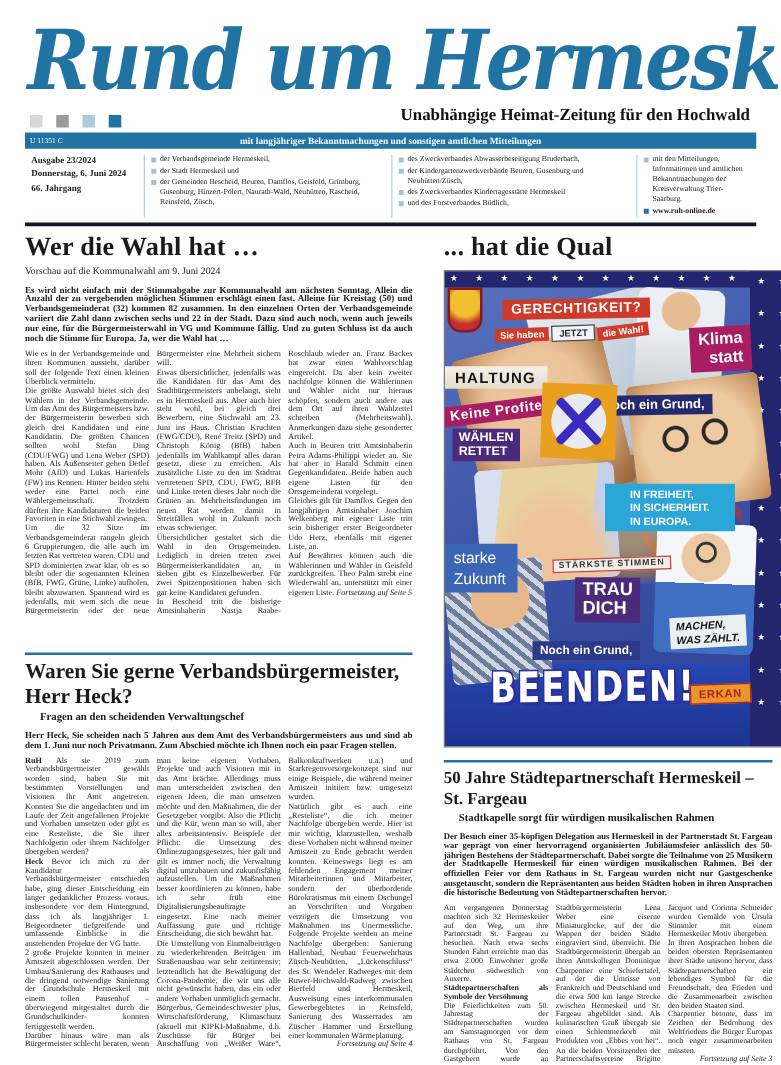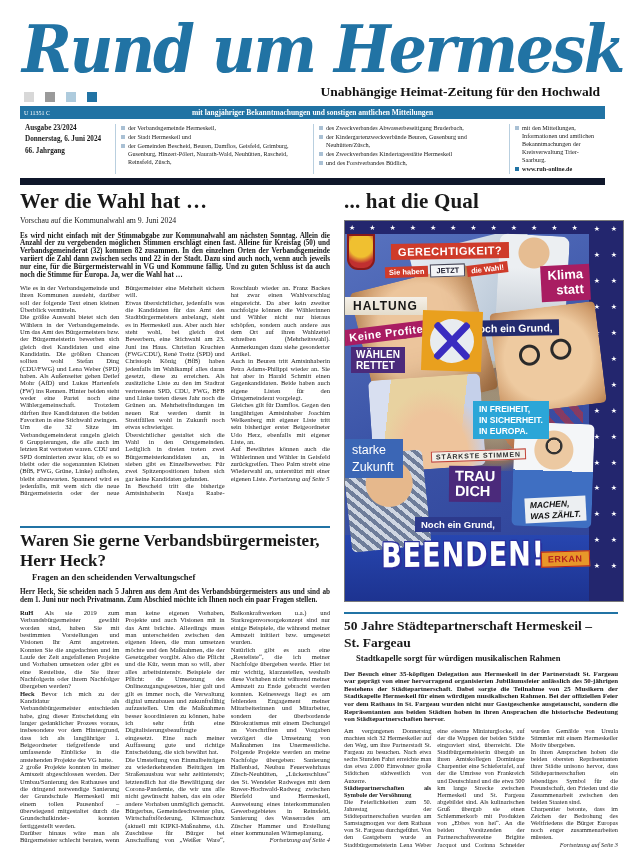"Ausgabe 23/2024" .info-row { border-bottom: 7px solid #0f172a -> 3px solid #0f172a }
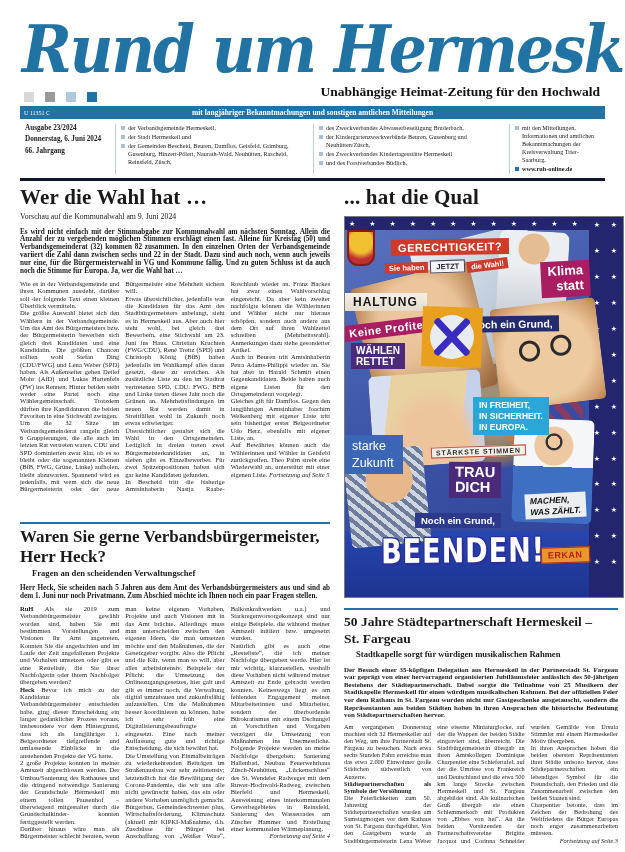"Wer die Wahl hat …" .main { gap: 14px -> 25px }
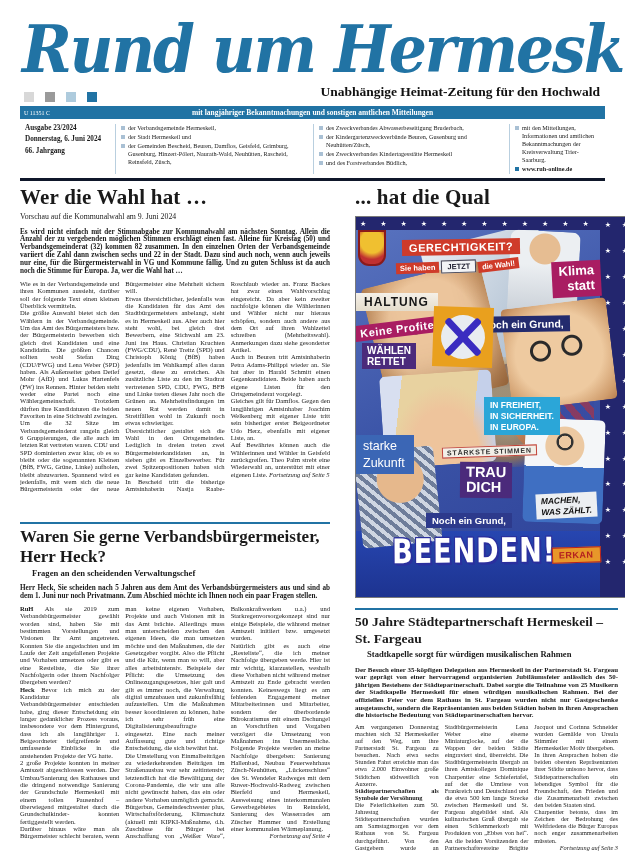"IN FREIHEIT," .f-freiheit { padding: 3px 6px -> 3px 20px; top: 180px -> 170px }
